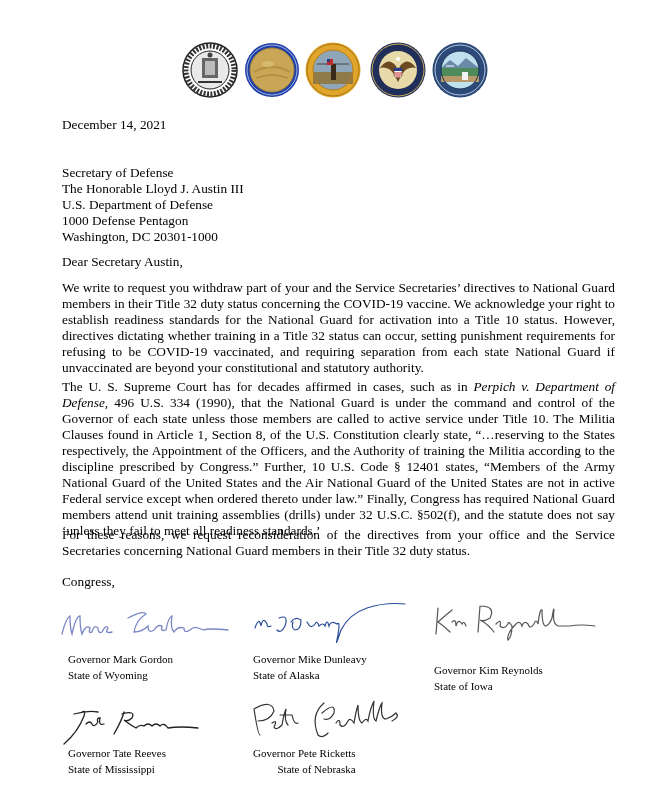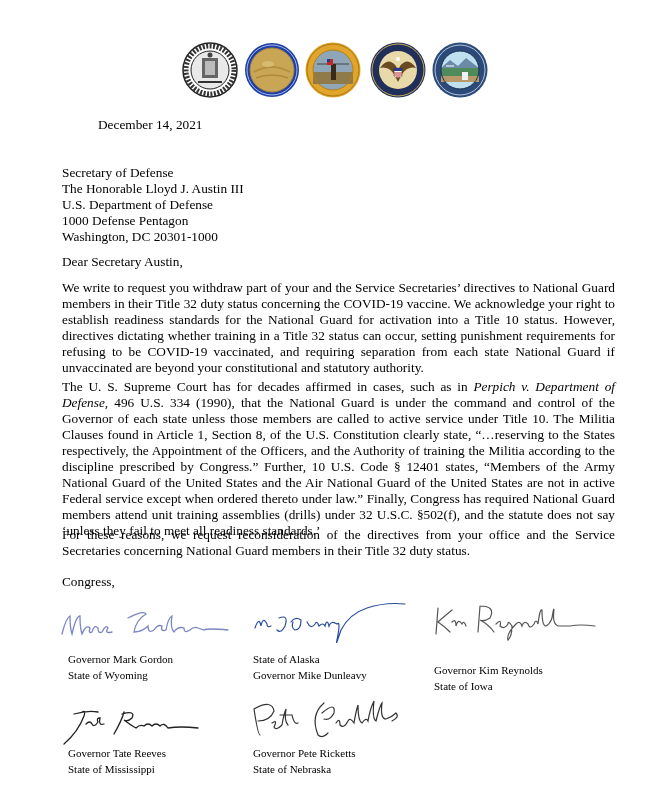"December 14, 2021" div.text { margin-left: 36px -> none }
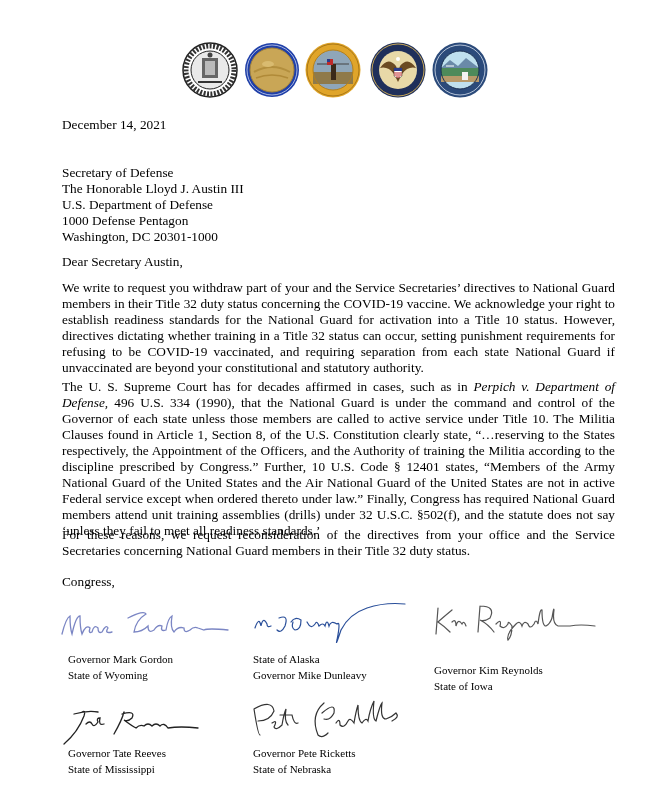"State of Alaska" div { order: before "Governor Mike Dunleavy" -> after "Governor Mike Dunleavy" }
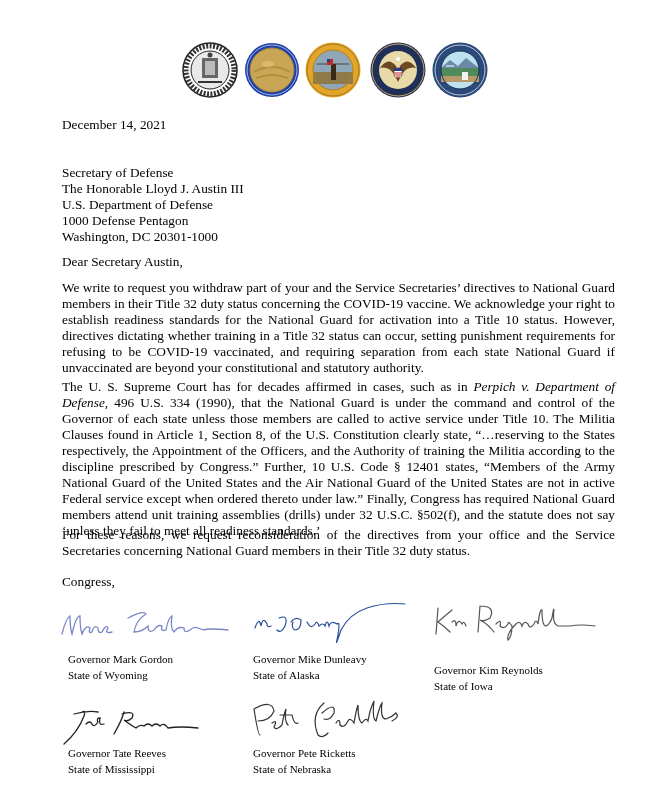"Governor Pete Ricketts" div.sig-block { text-align: none -> right }
